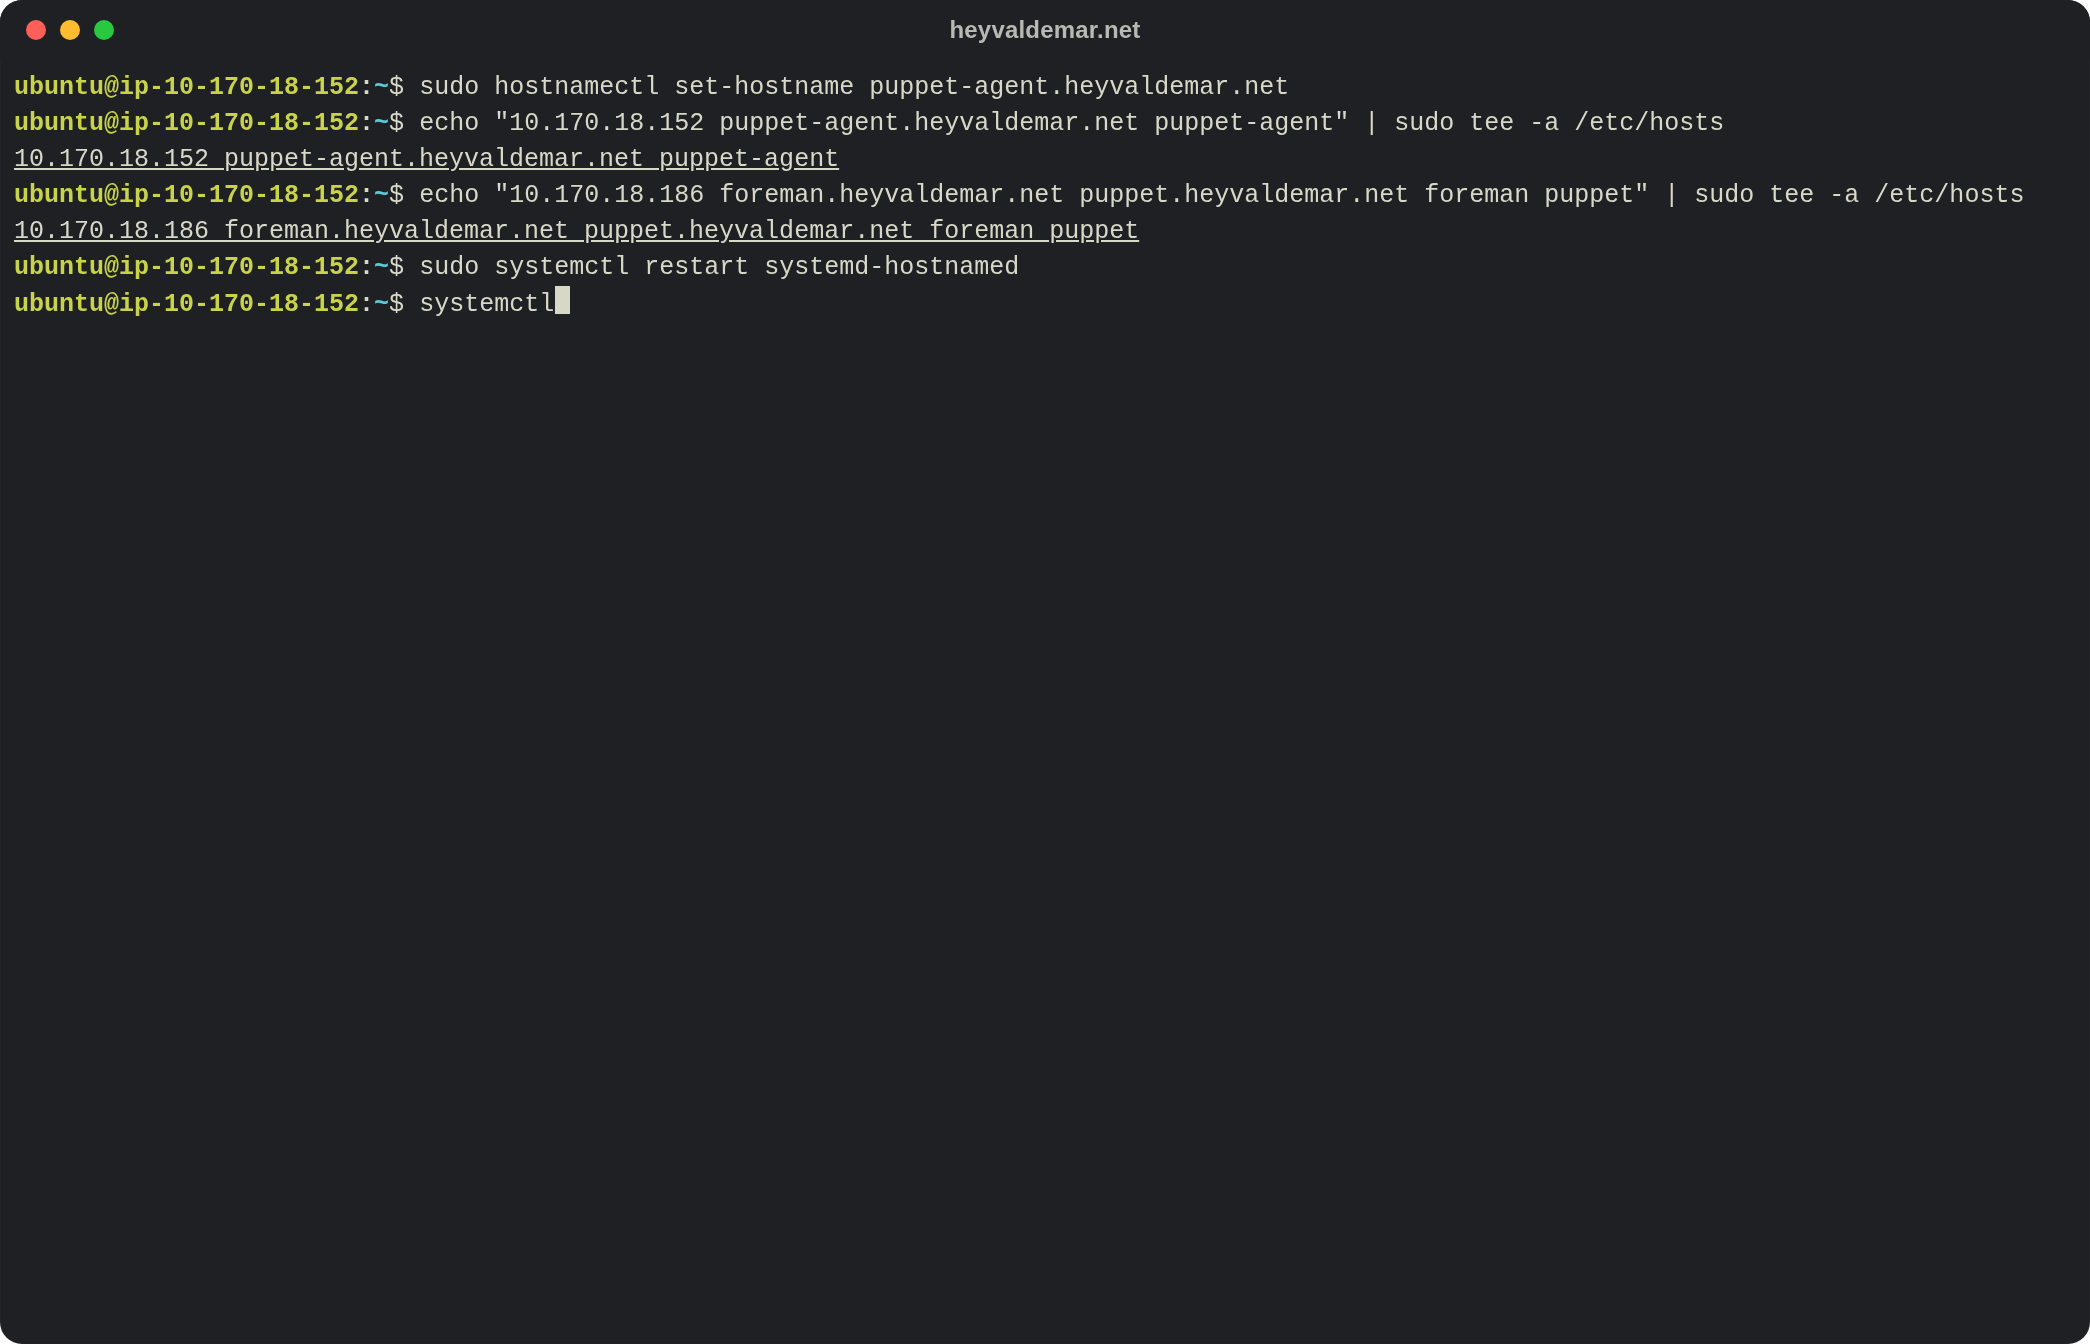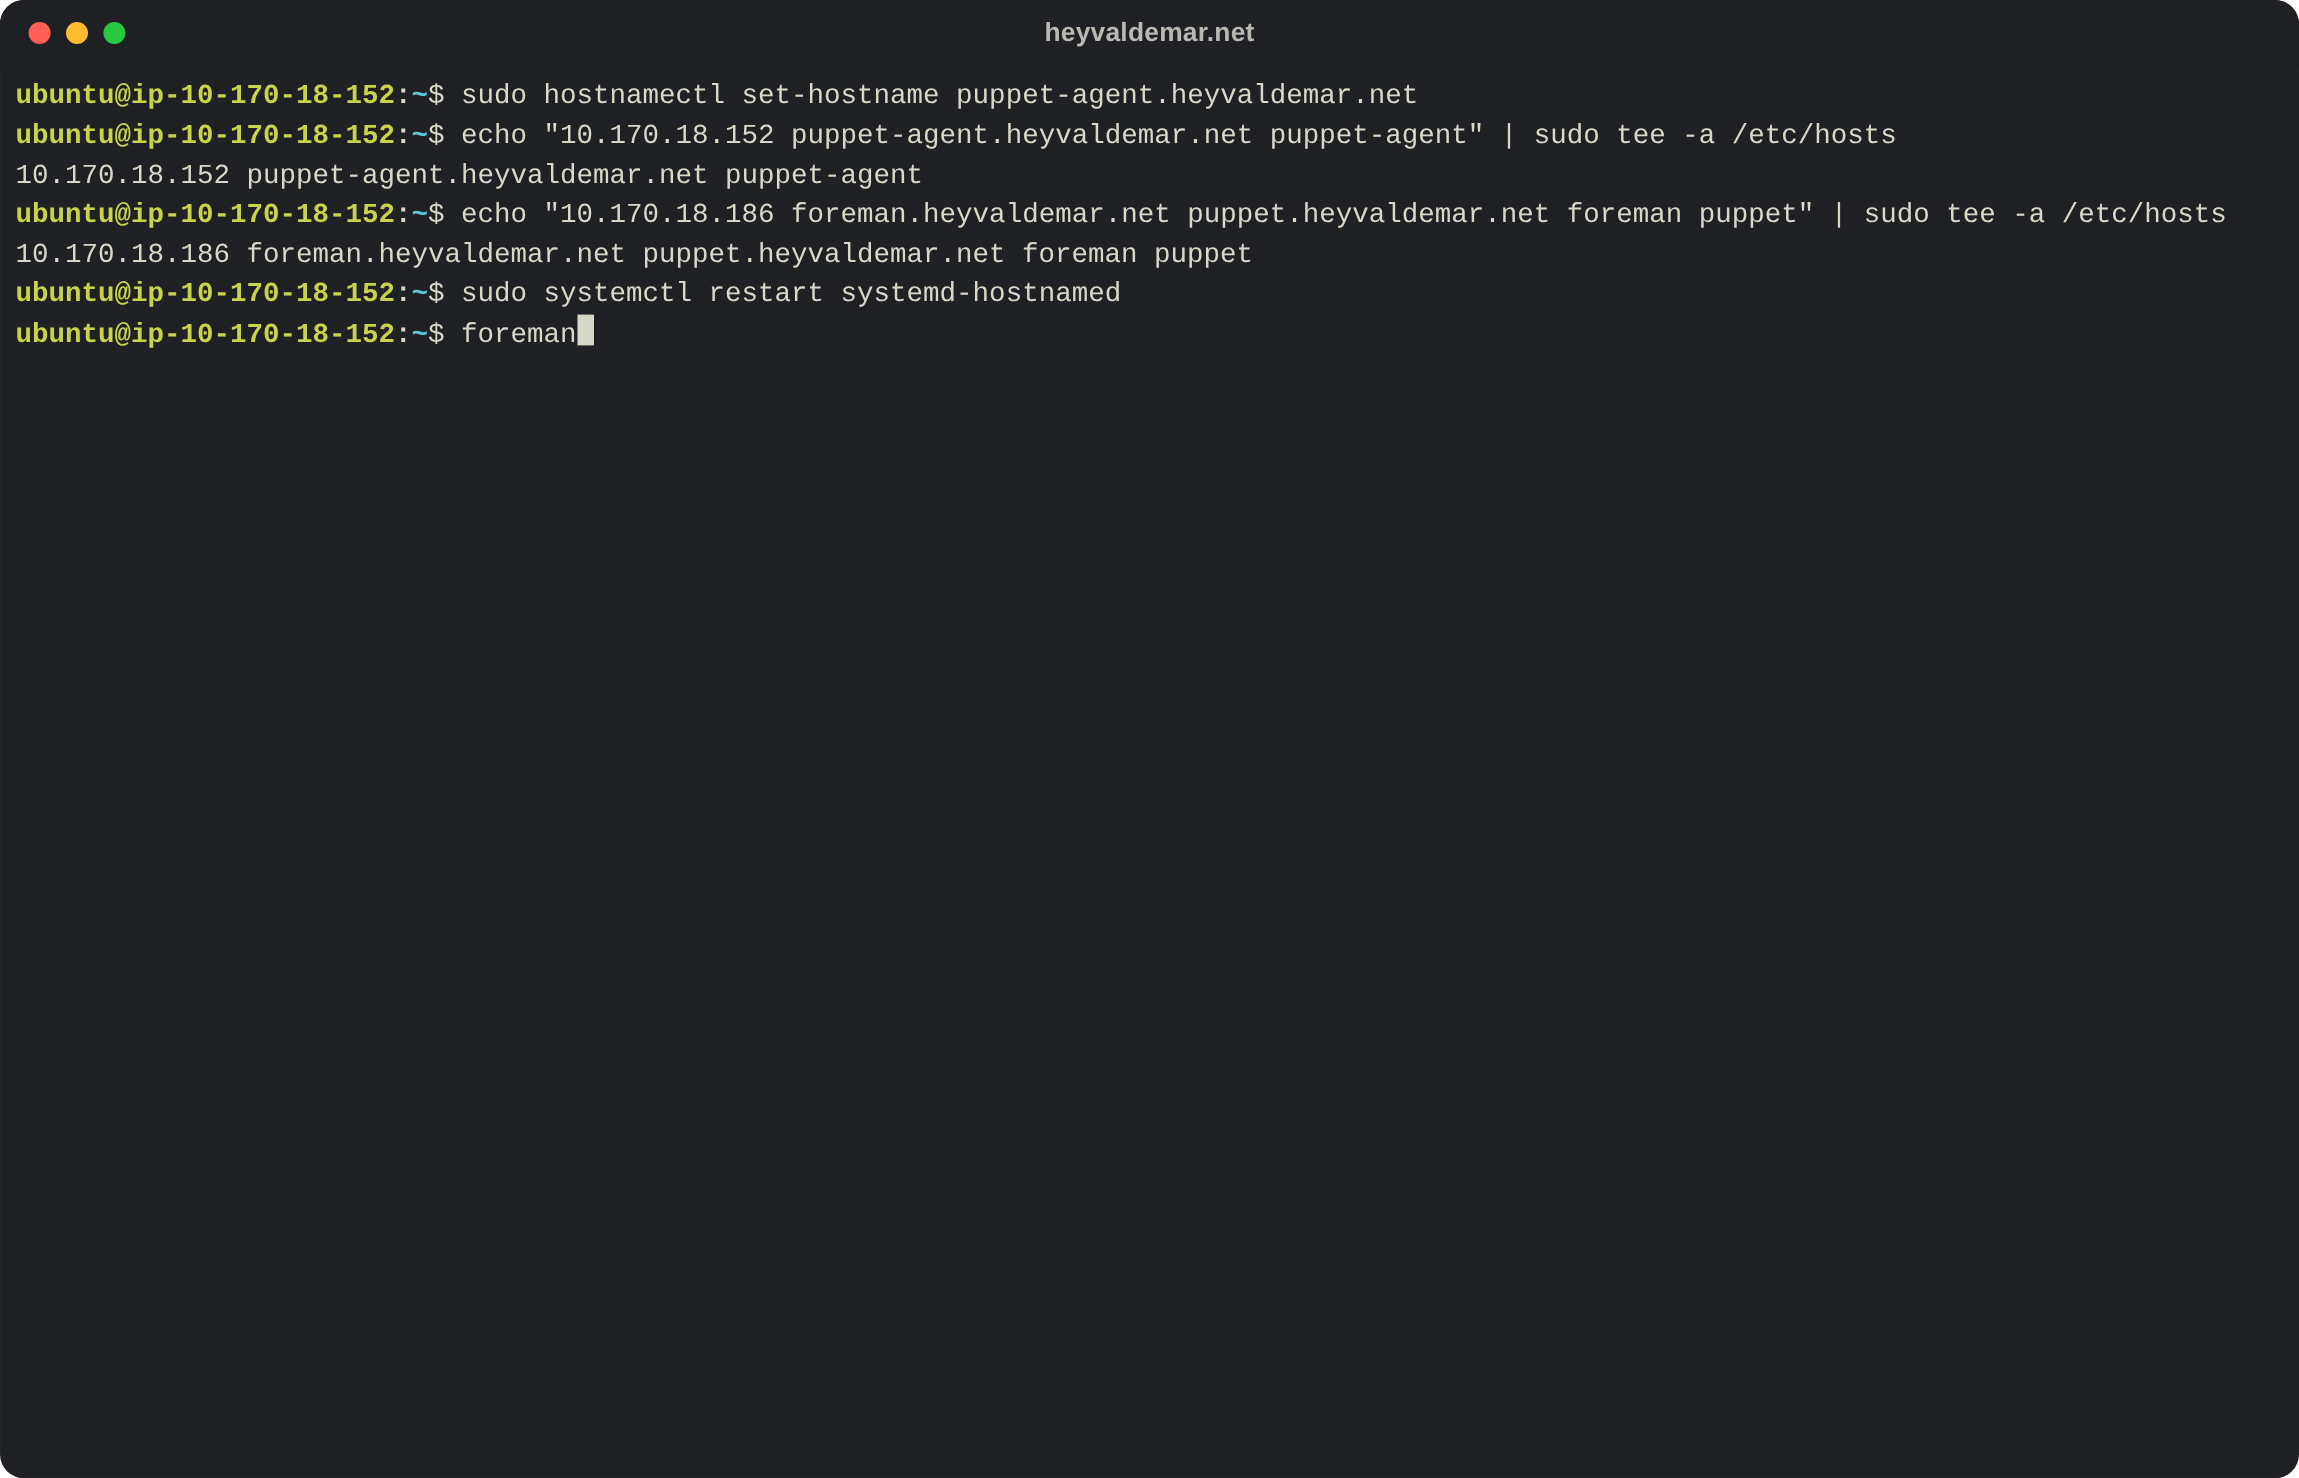"10.170.18.152" .out { text-decoration: none -> underline }
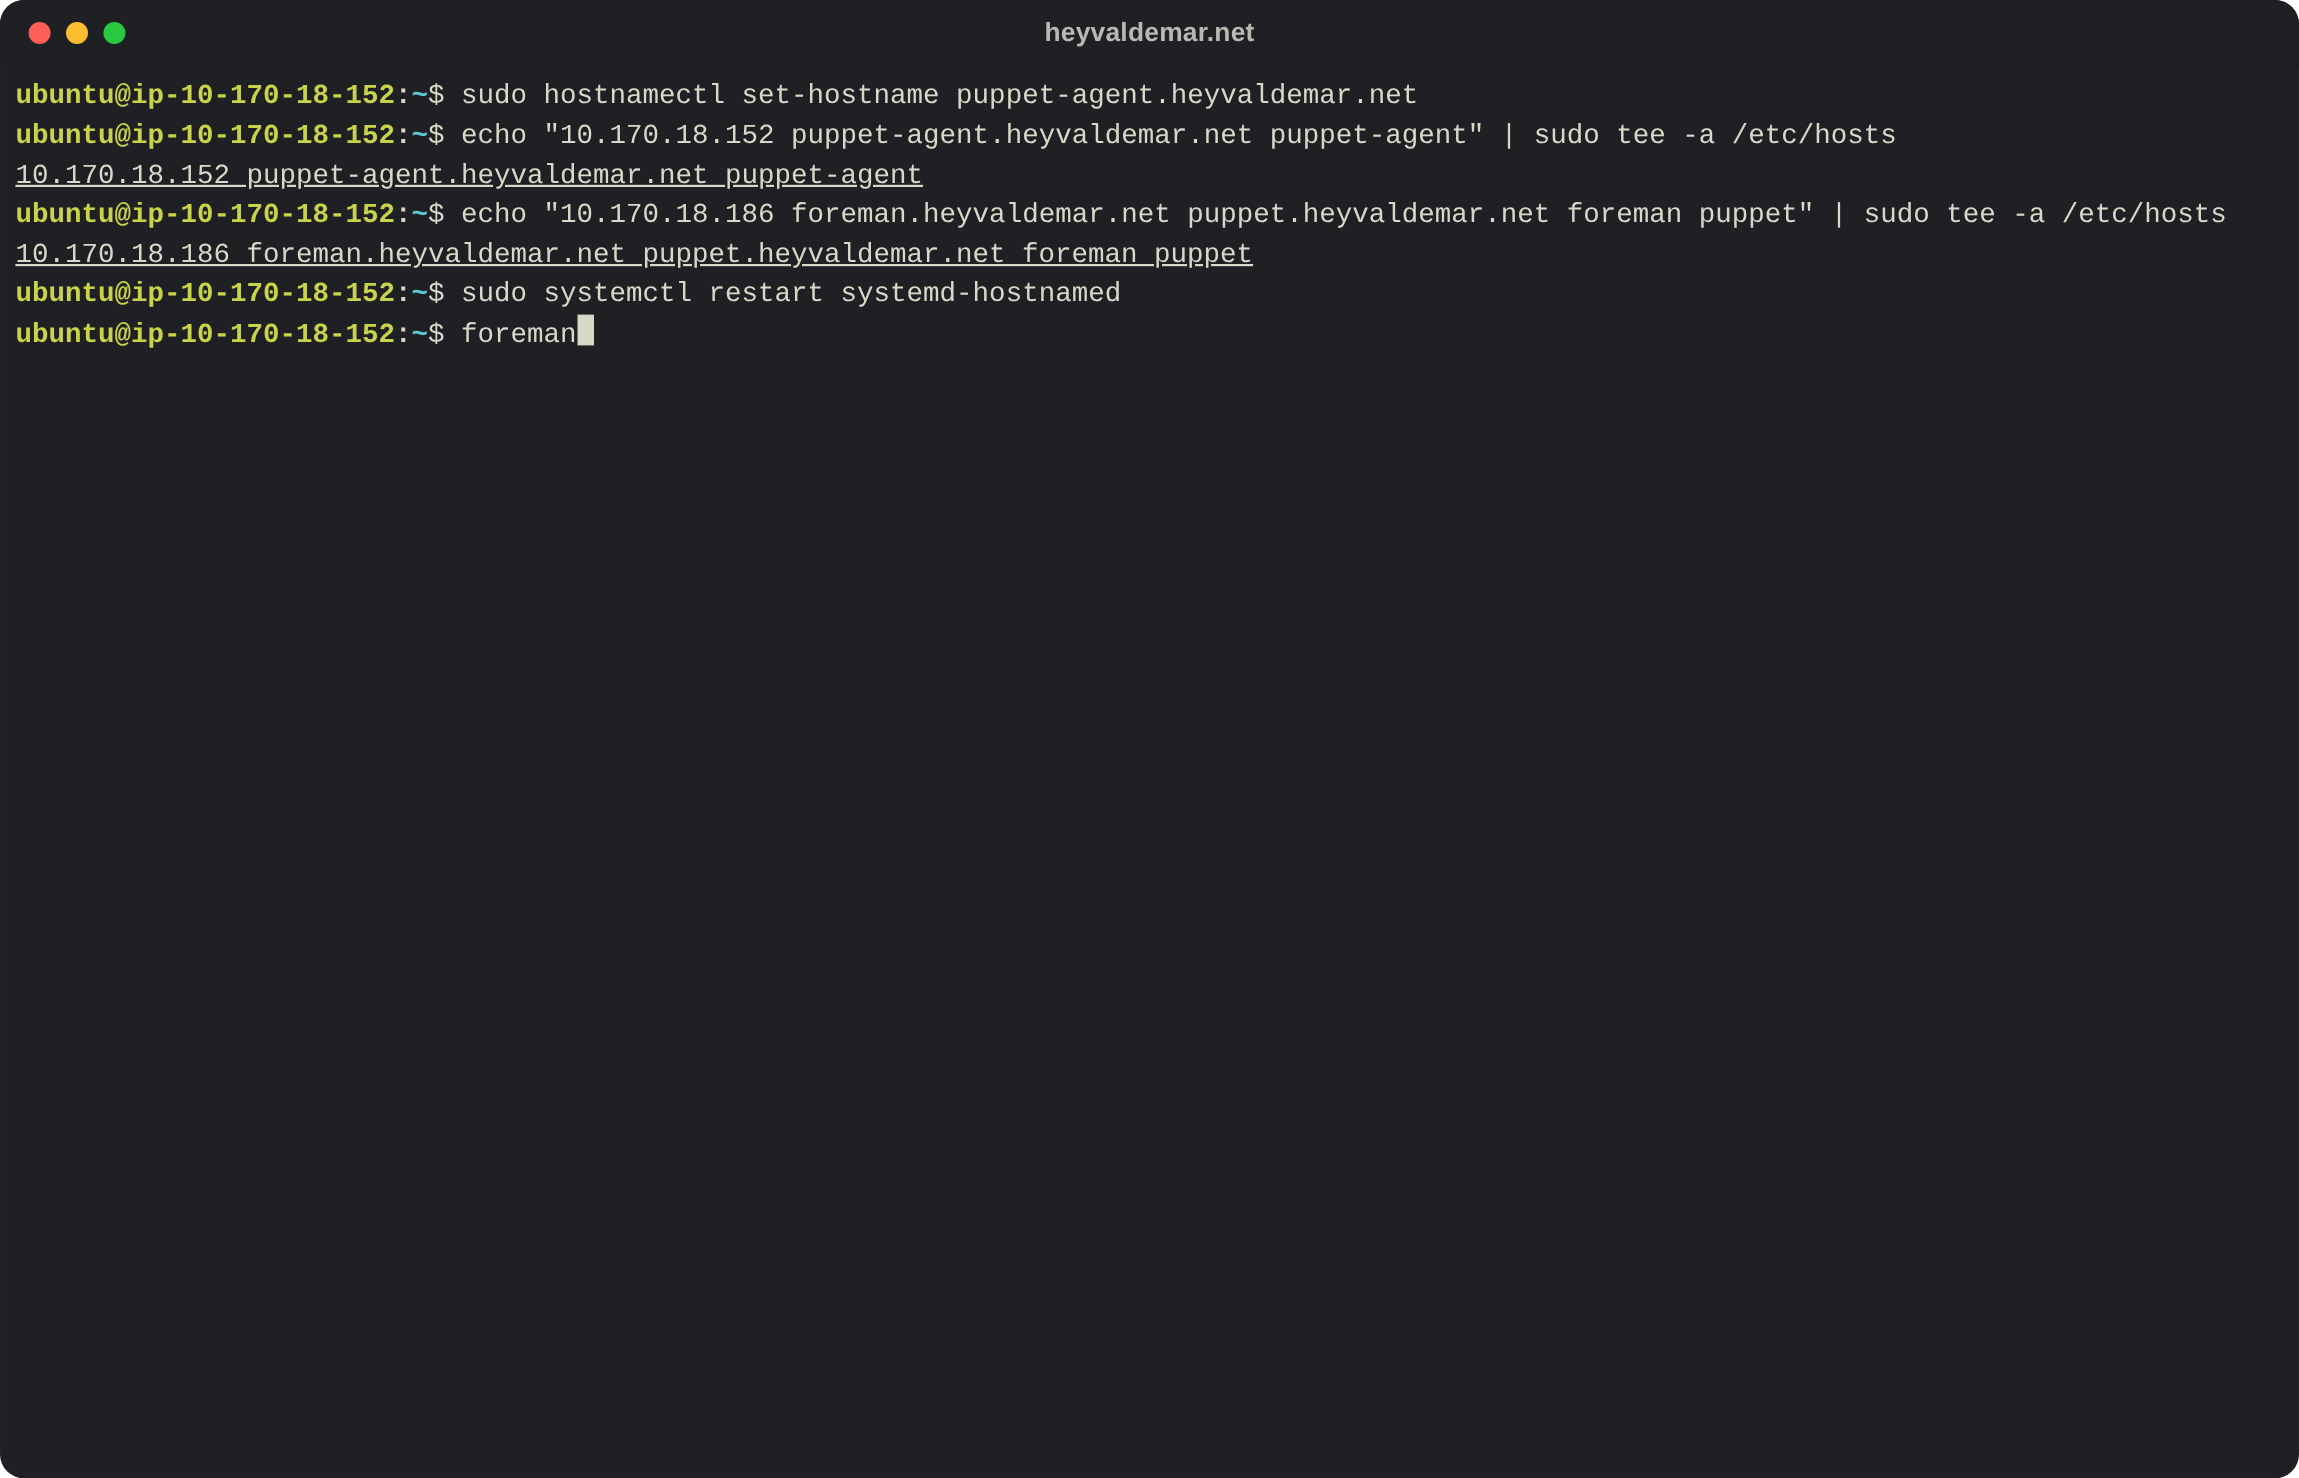"foreman" span.cmd { text: foreman -> systemctl }
